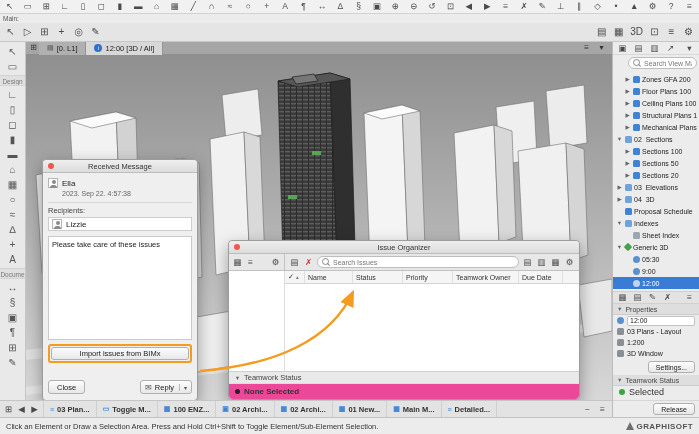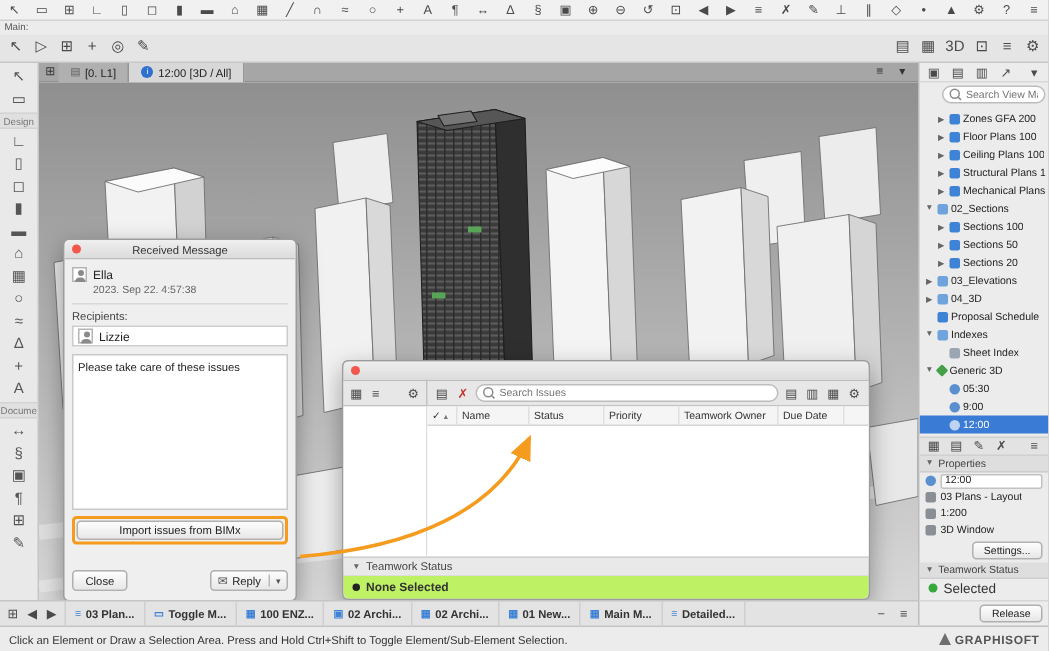"Issue Organizer" span.dlg-title-text { html: none -> <span>Issue Organizer</span> }
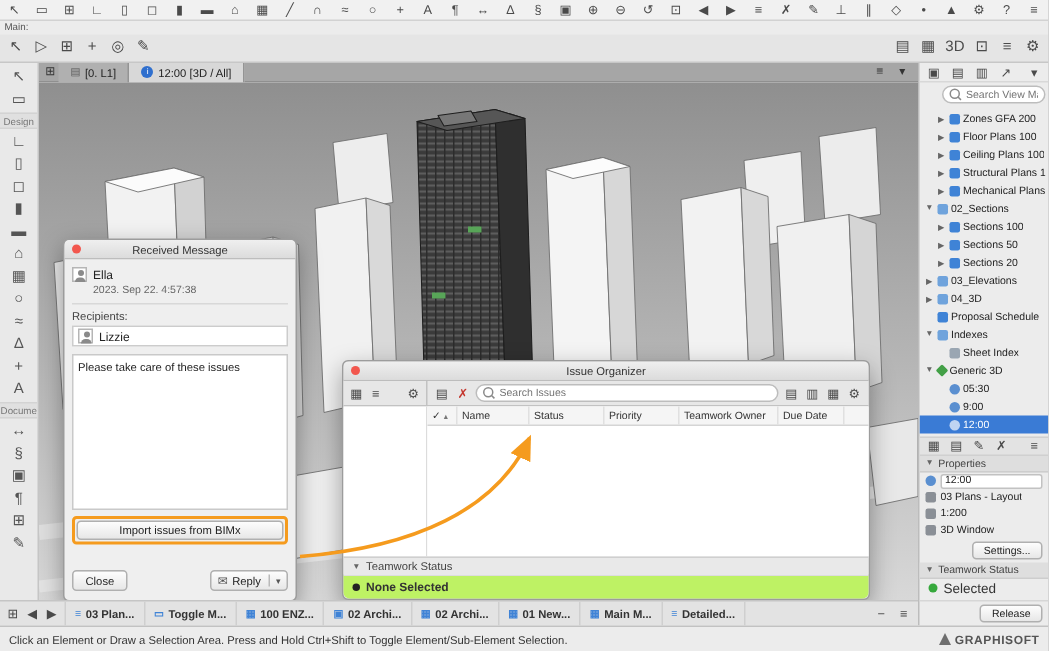"None Selected" .io-none { background: #bef264 -> #ec4899 }
